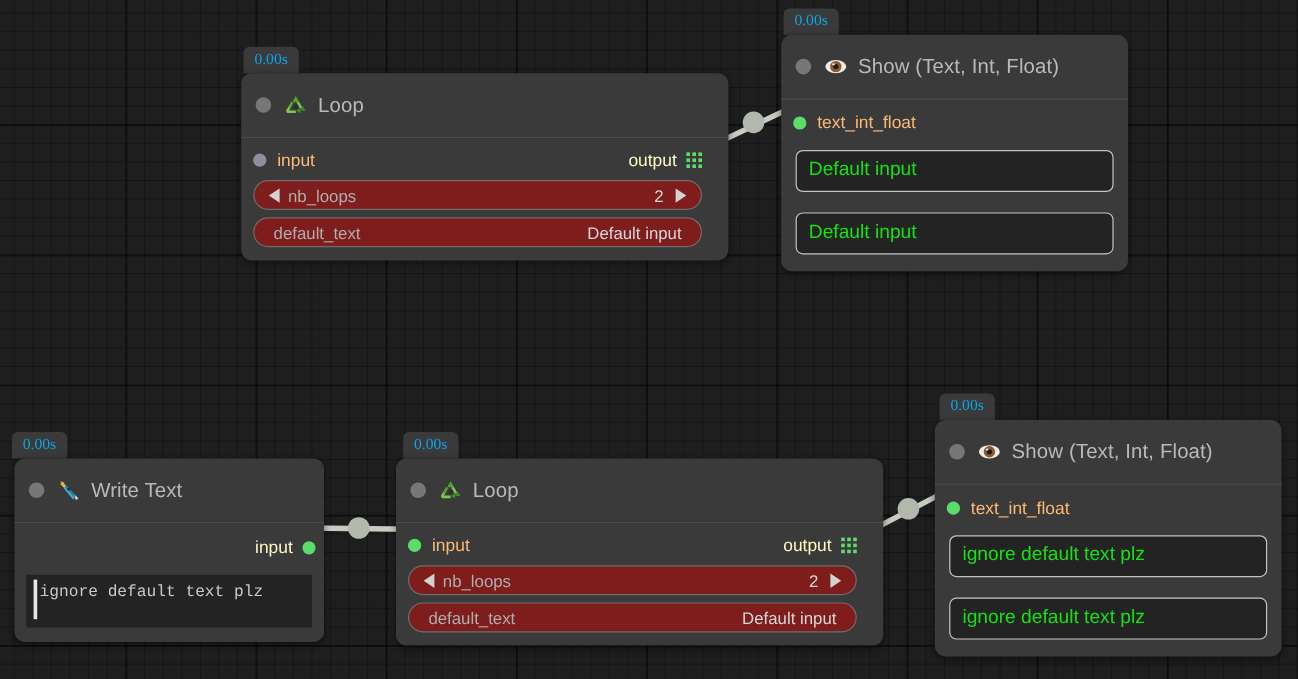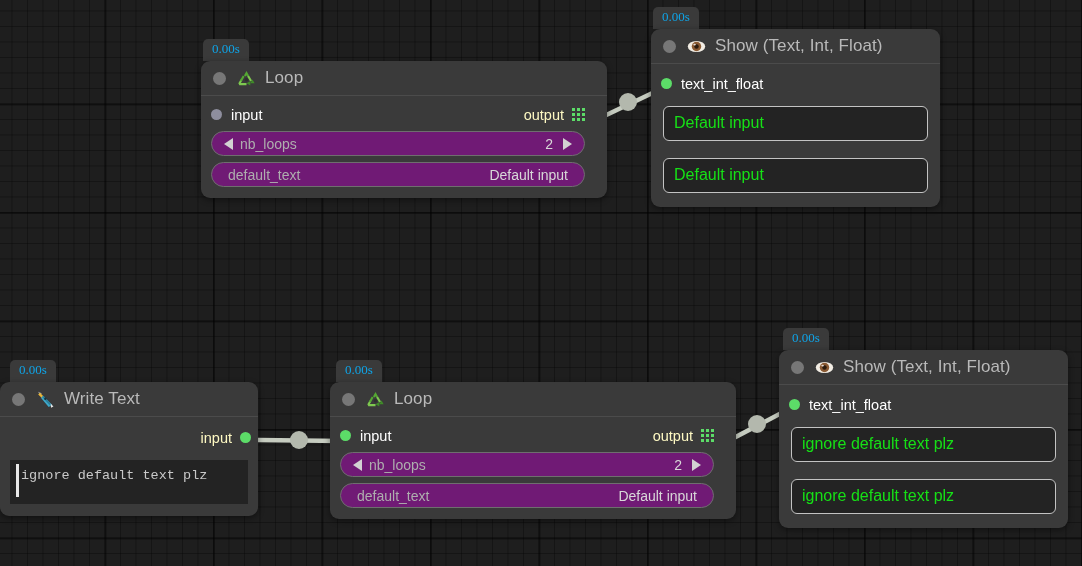"Show (Text, Int, Float)" .node-header { height: 35px -> 54px }
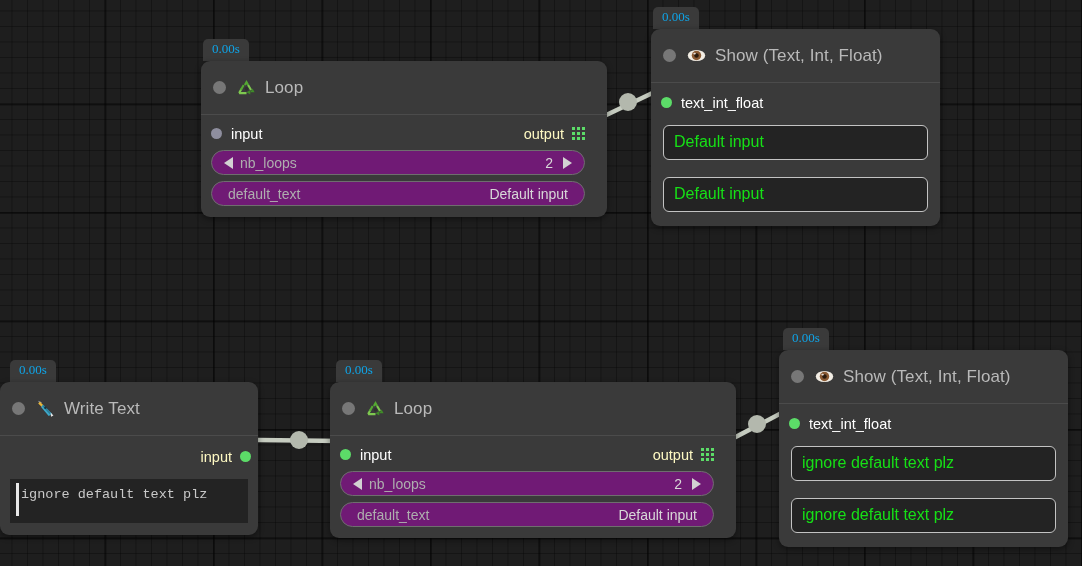"text_int_float" .port-label { color: #ffffff -> #fdba74 }
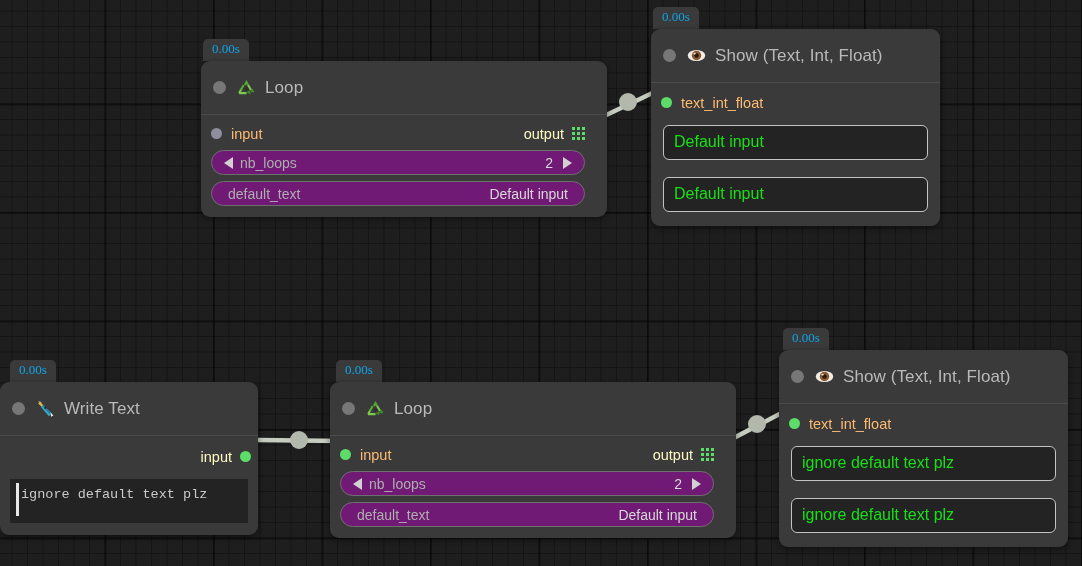"nb_loops" .pill { background: #701a75 -> #7f1d1d }
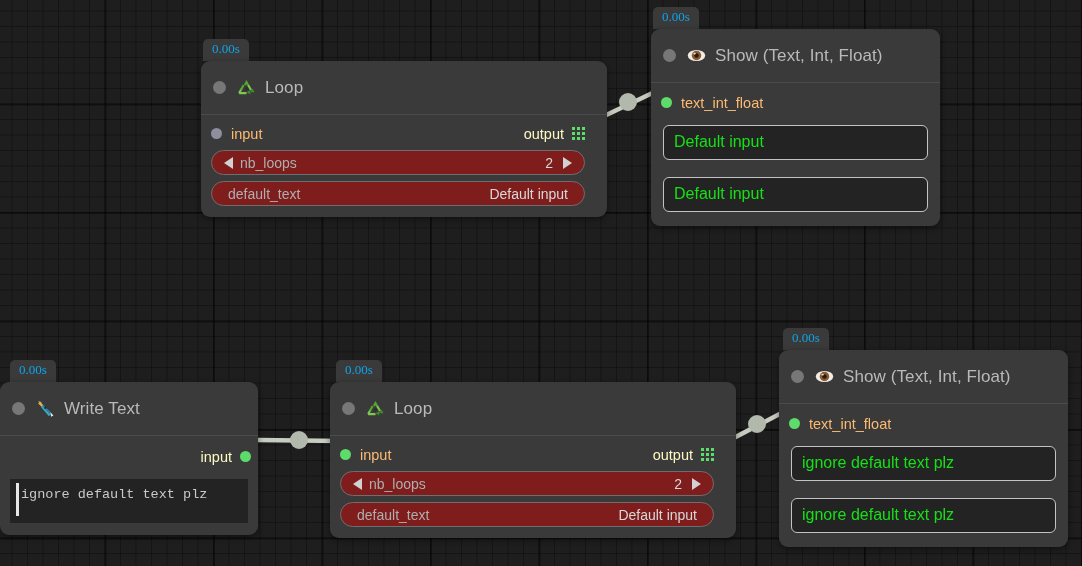"Write Text" div.node { left: 0 -> 12px }
